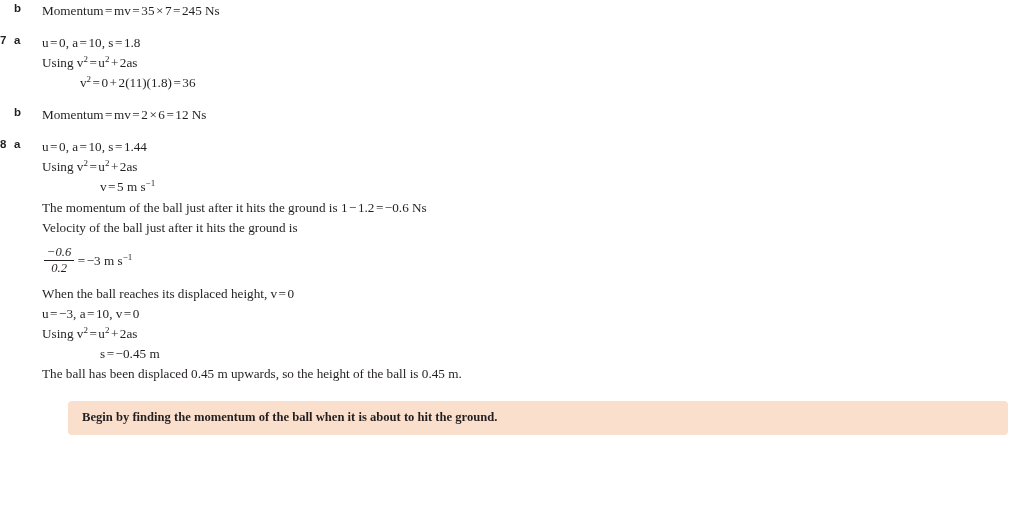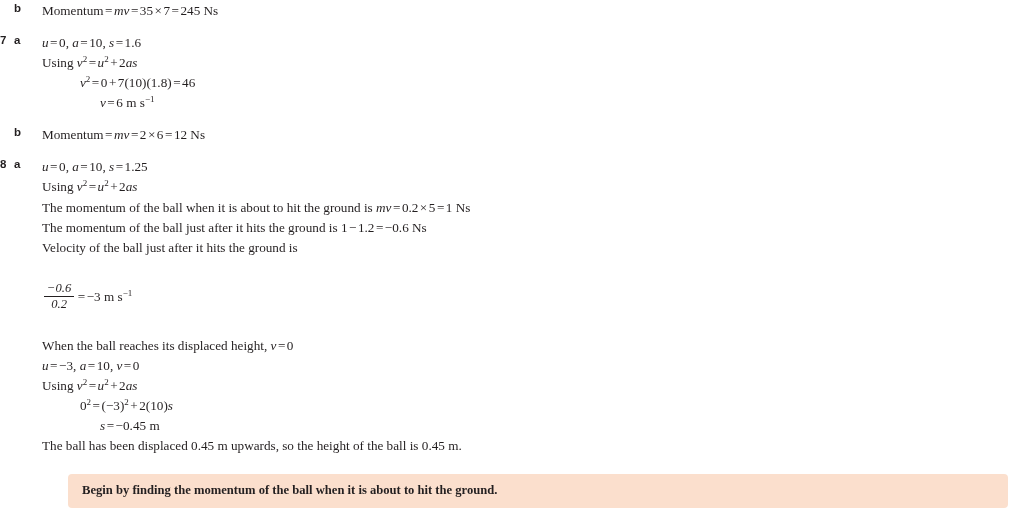"mv" .mi { font-style: italic -> none }
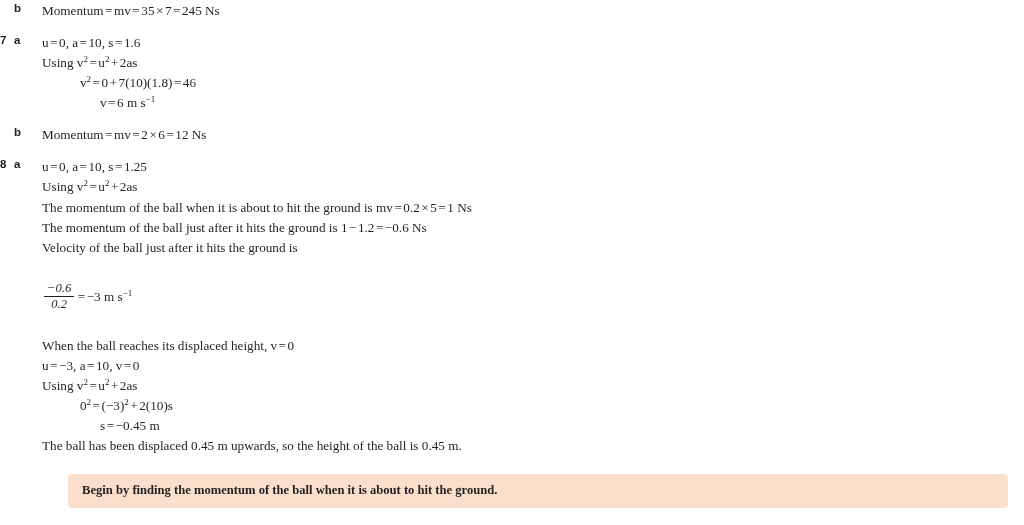"1.6" span.mn { text: 1.6 -> 1.8 }
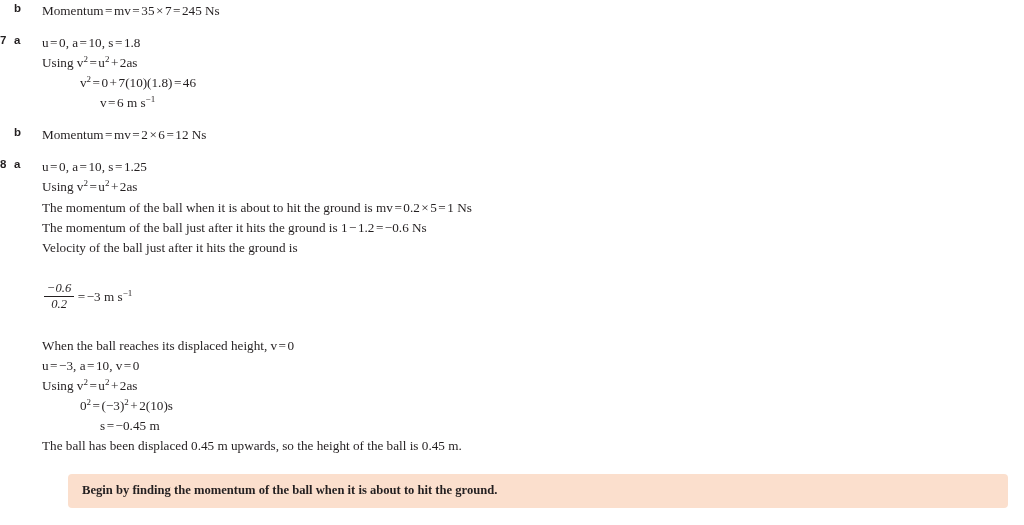"7(10)(1.8)" span.mn { text: 7(10 -> 2(11 }
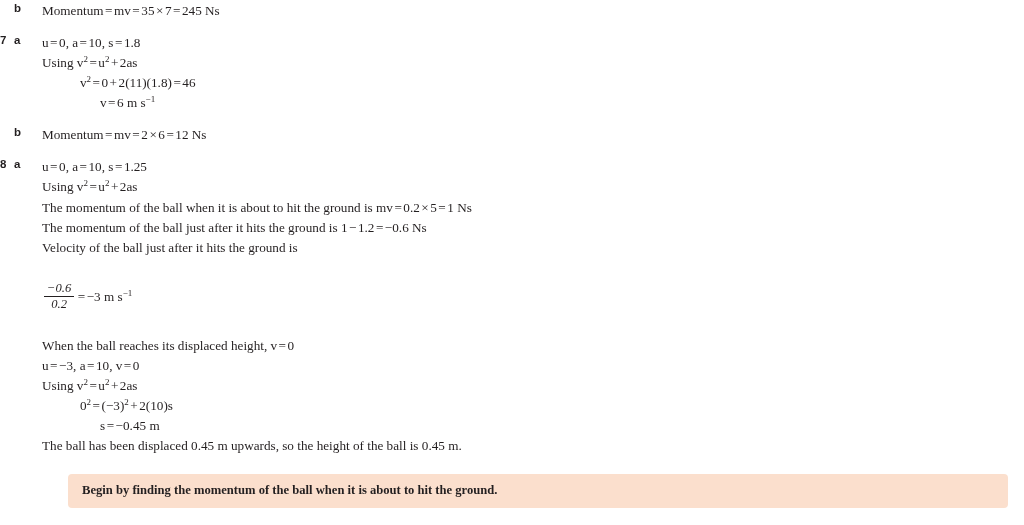"46" span.mn { text: 46 -> 36 }
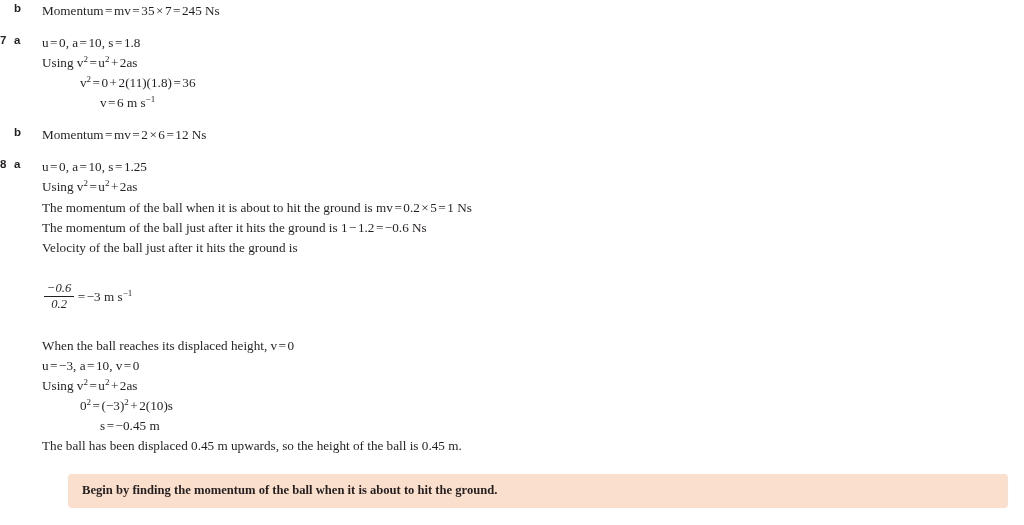"v=6 m s−1" div.line { html: <div> <span>v</span><span>=</span><span>6&nbsp;m s</span><sup>−1</sup> </div> -> none }
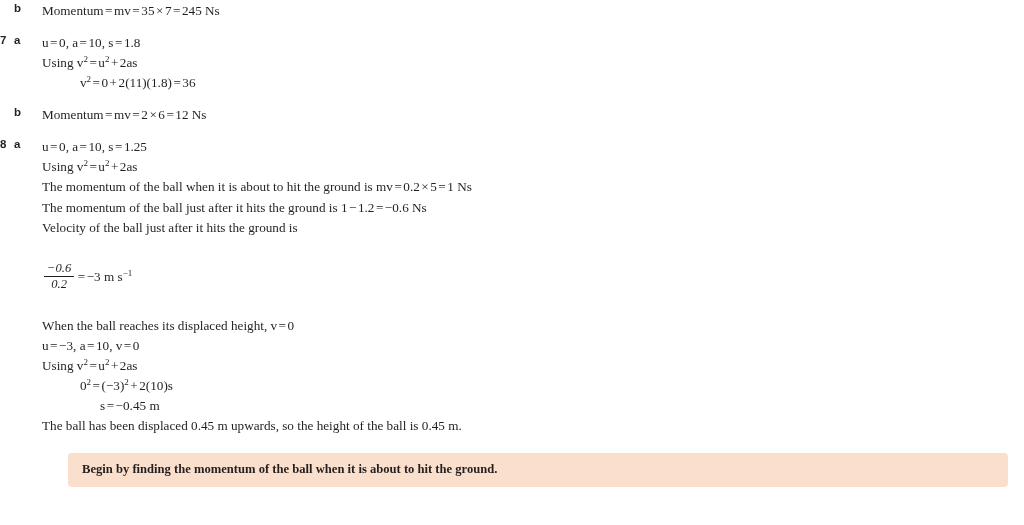"1.25" span.mn { text: 1.25 -> 1.44 }
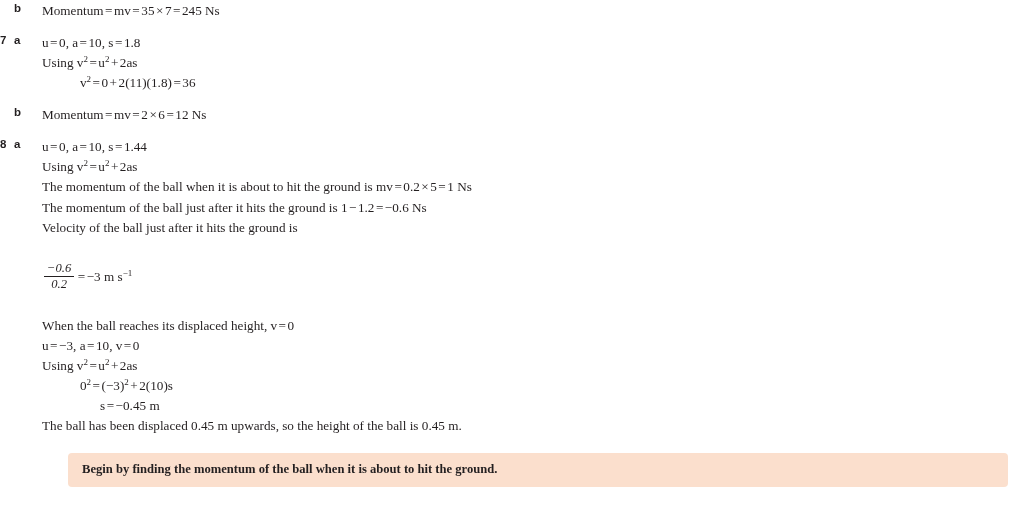"v=5 m s−1" div.line { html: none -> <div> <span>v</span><span>=</span><span>5&nbsp;m s</span><sup>−1</sup> </div> }
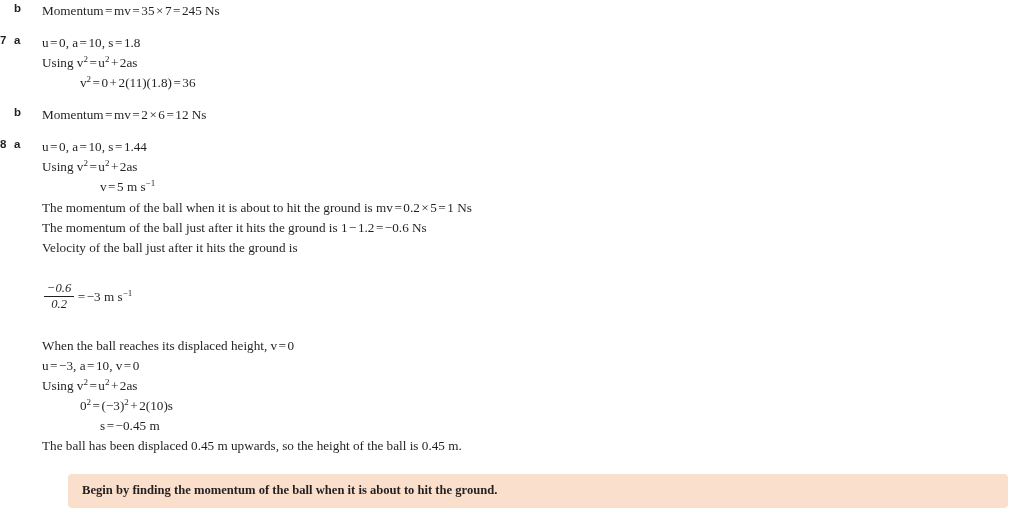"The momentum of the ball when" div.line { html: <div> <span>The momentum of the ball when it is about to hit the ground is</span>&nbsp;<span>mv</span><span>=</span><span>0.2</span><span>×</span><span>5</span><span>=</span><span>1&nbsp;Ns</span> </div> -> none }
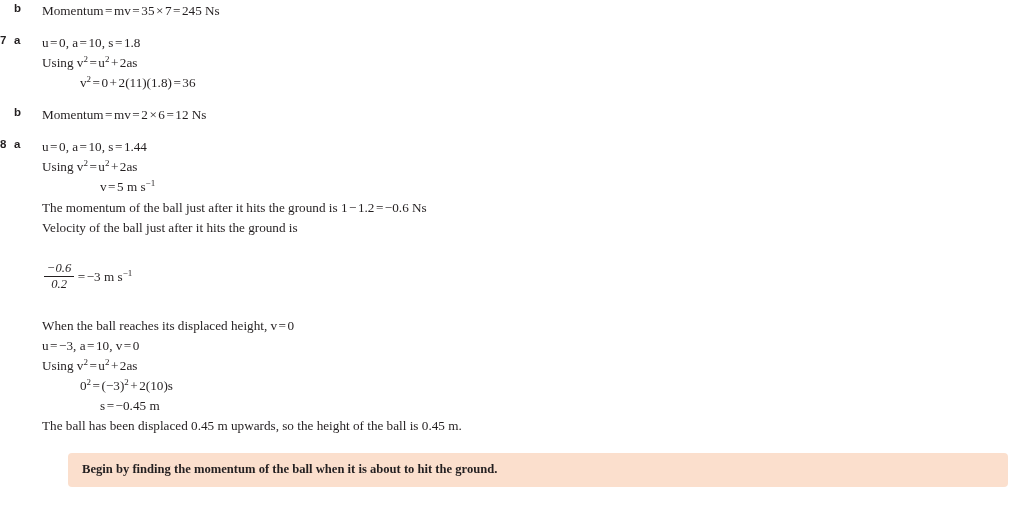"−0.6" .frac { margin: 16px 2px -> 0 2px }
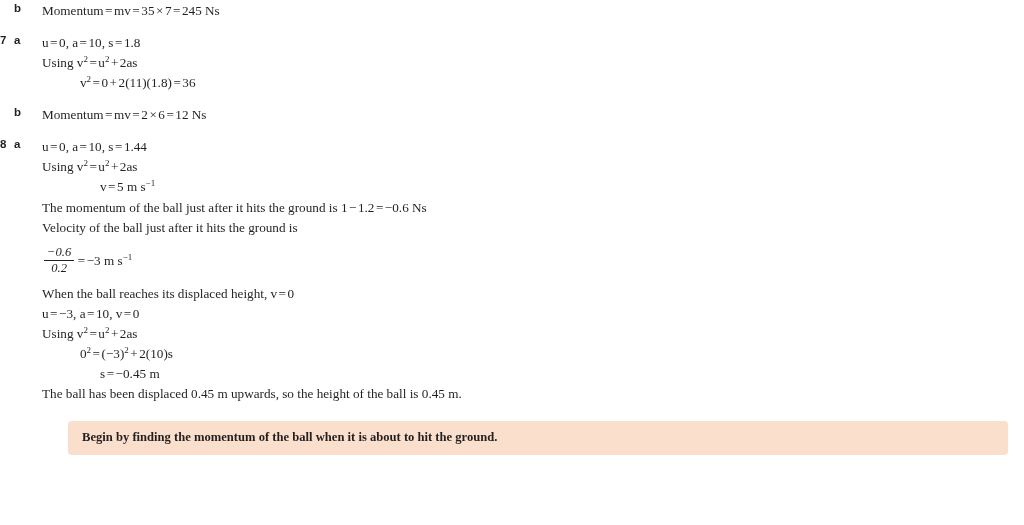"02 =(−3)2 +2(10)s" div.line { html: <div> <span>0</span><sup>2</sup><span>=</span><span>(−3)</span><sup>2</sup><span>+</span><span>2(10)</span><span>s</span> </div> -> none }
